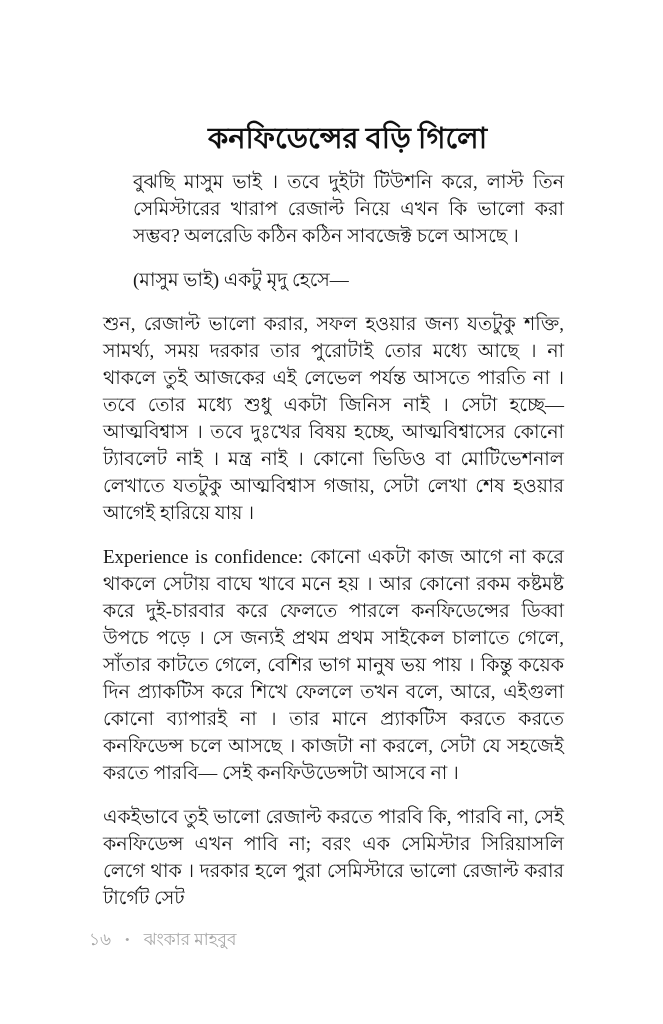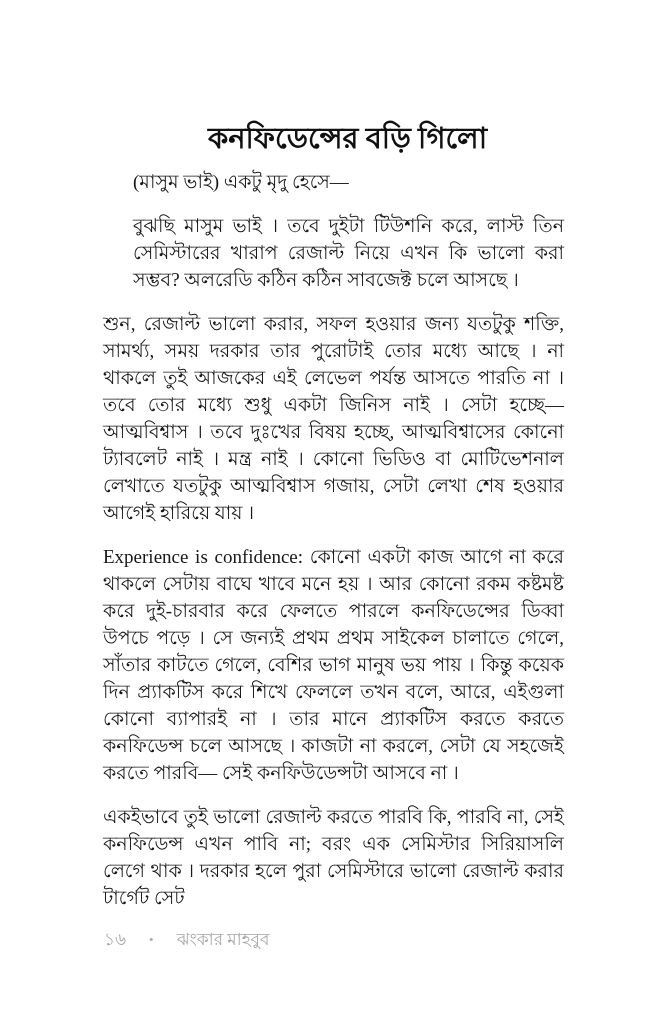"(মাসুম ভাই) একটু মৃদু হেসে—" p.para { order: before "বুঝছি মাসুম ভাই । তবে" -> after "বুঝছি মাসুম ভাই । তবে" }
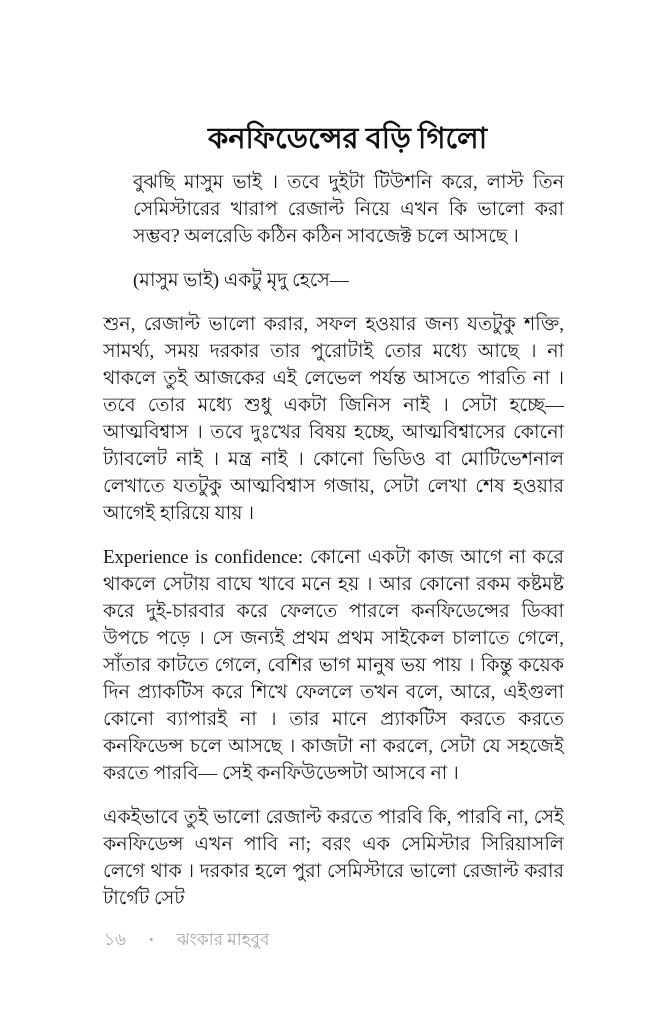"১৬" .footer { gap: 23px -> 14px; left: 104px -> 89px }
